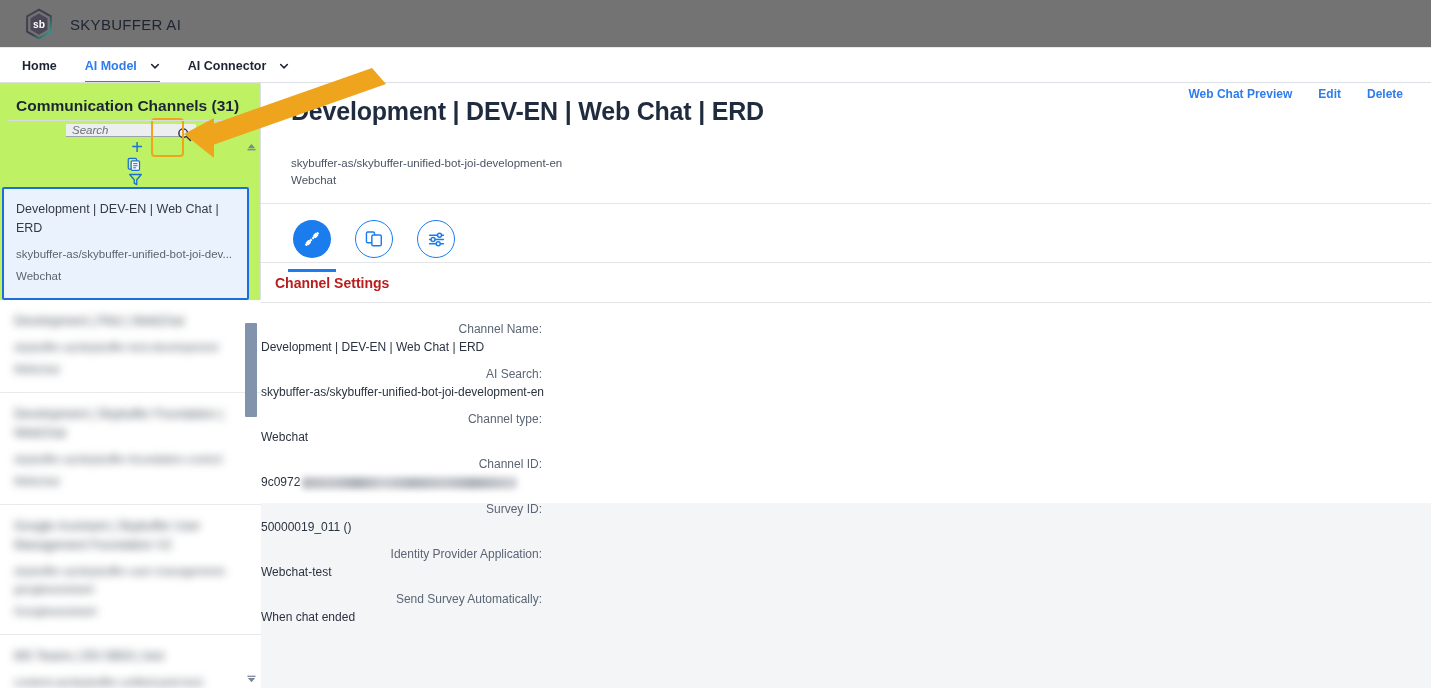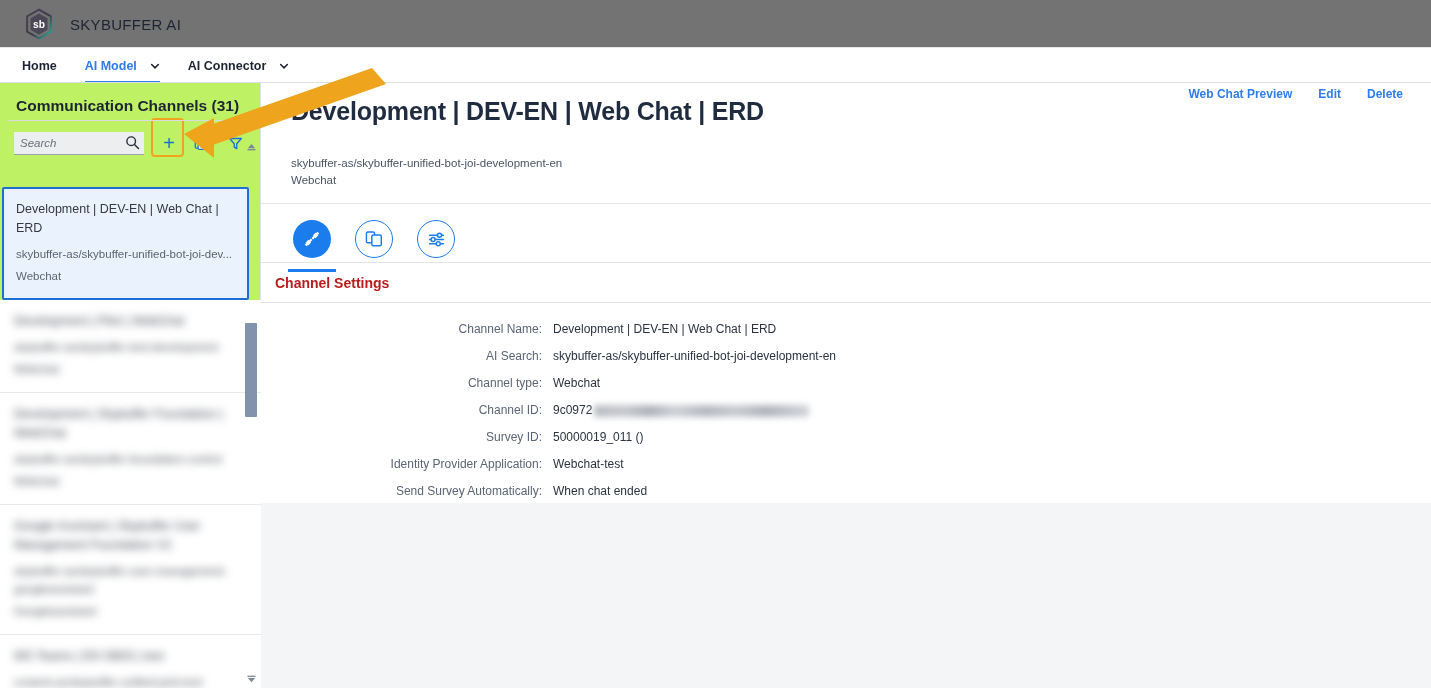"Search" .sb-toolbar { flex-direction: none -> column }
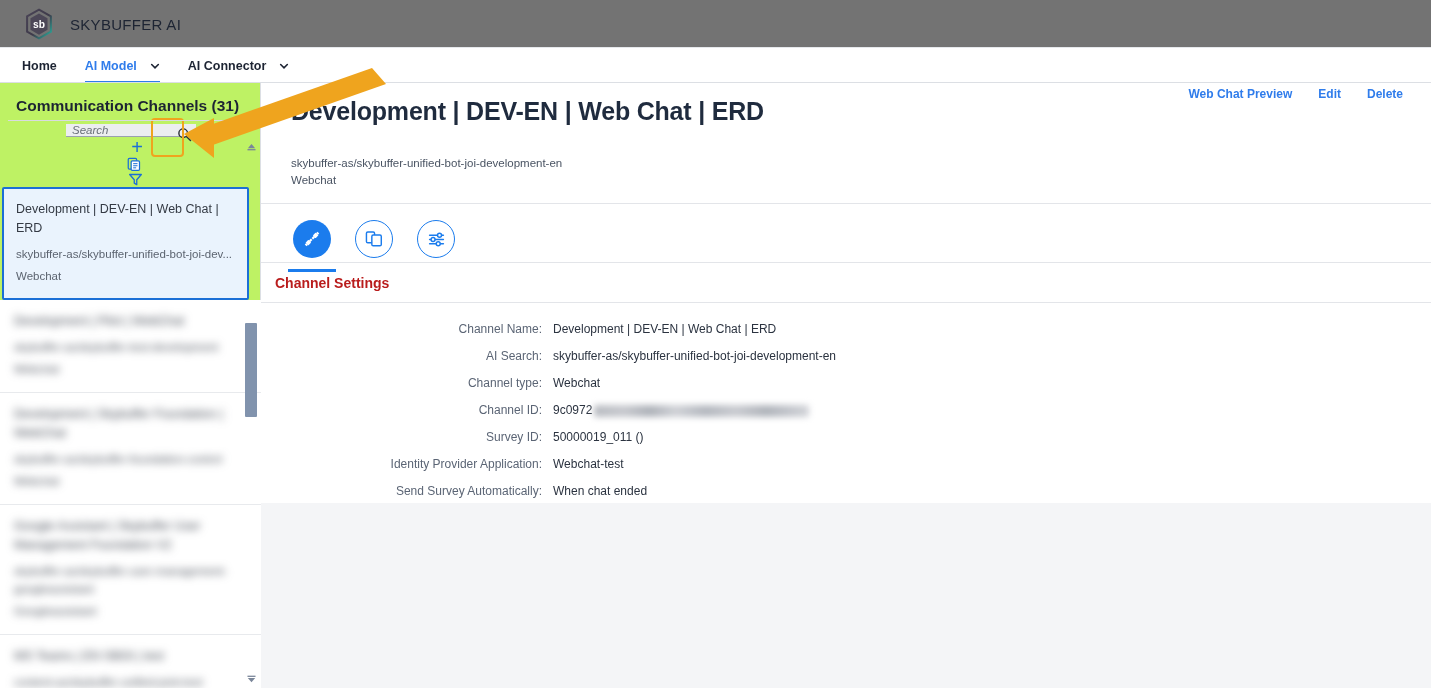"Channel Name:" .field-row { flex-direction: none -> column }
